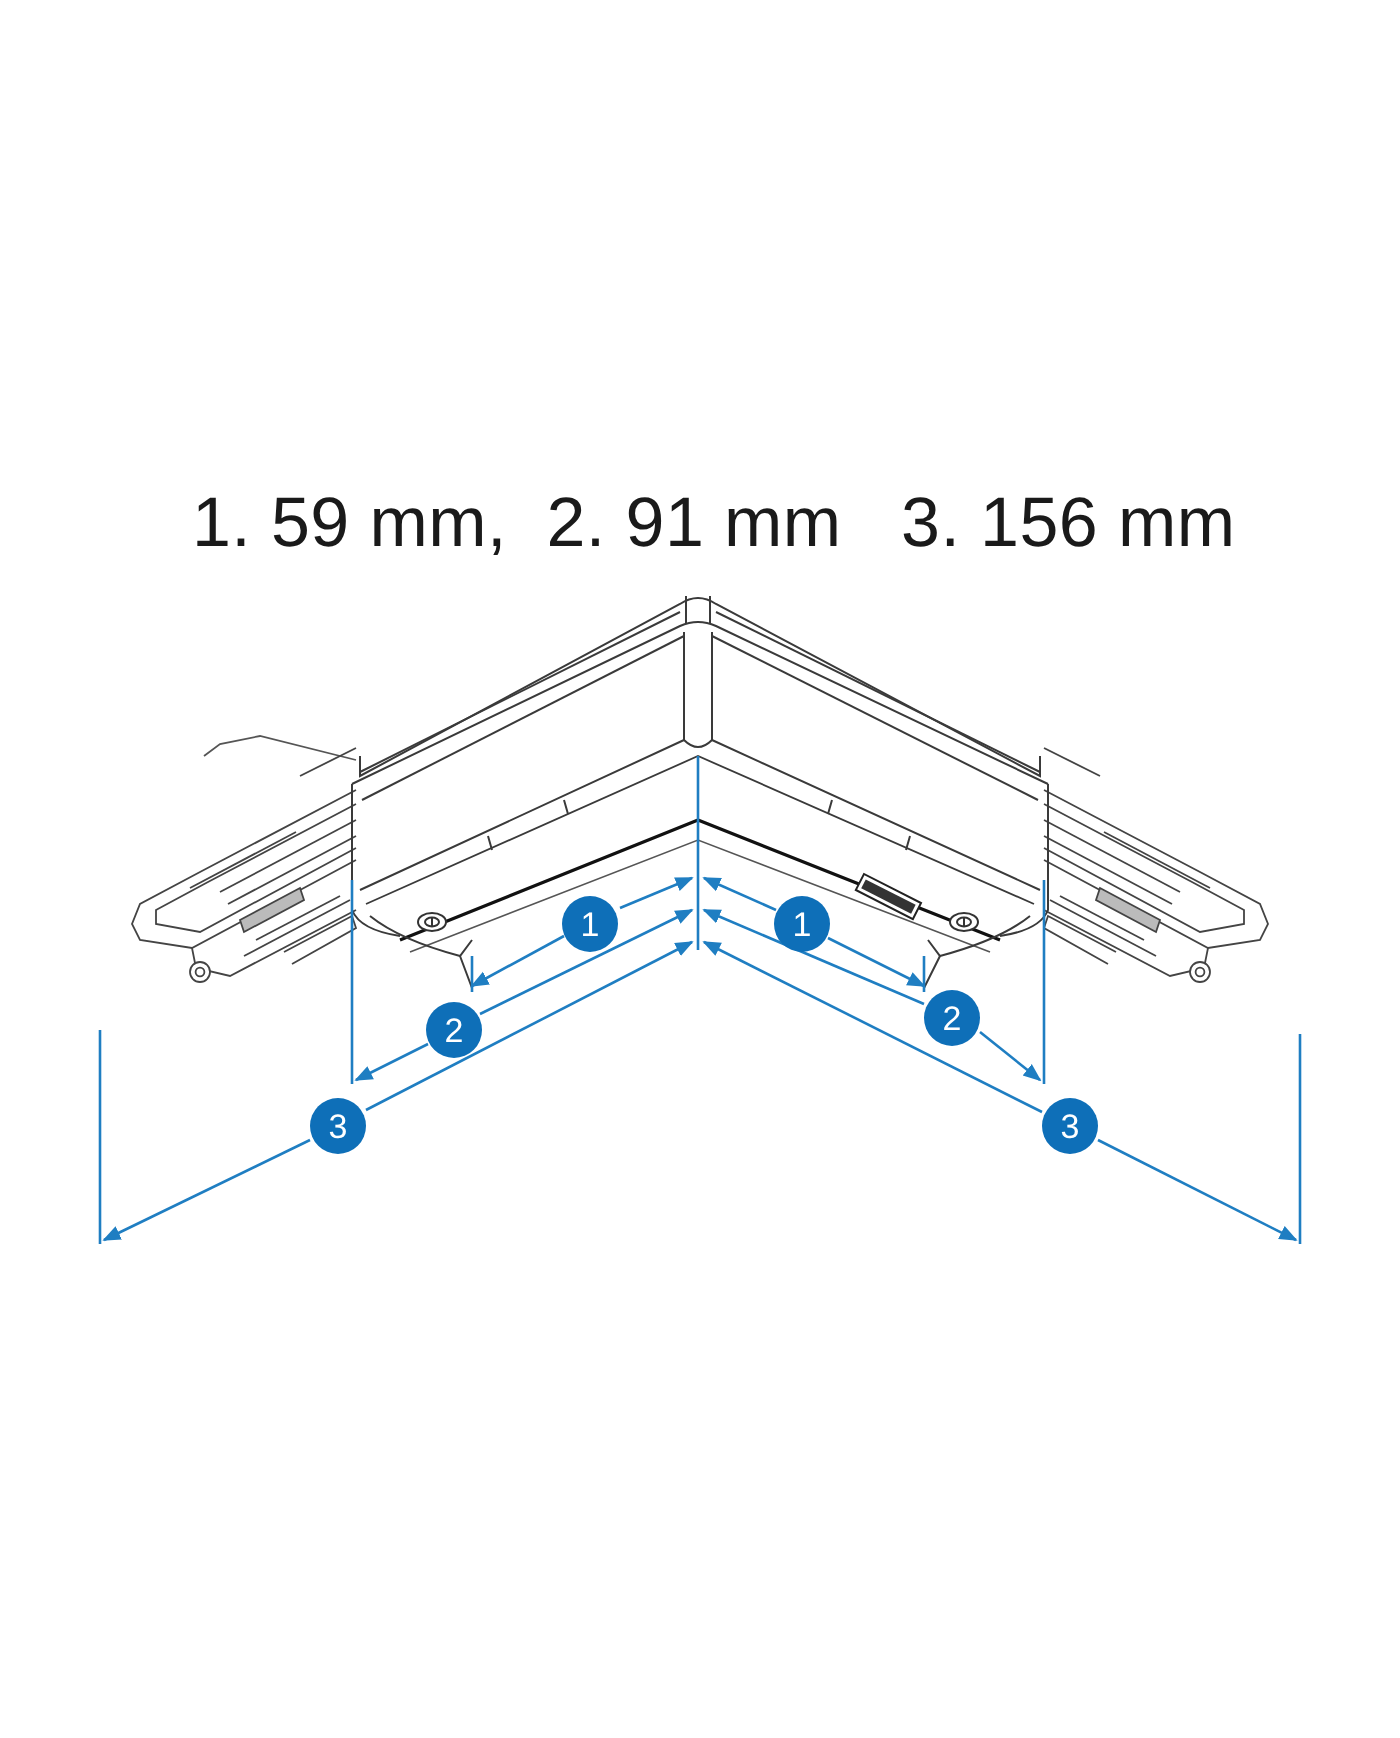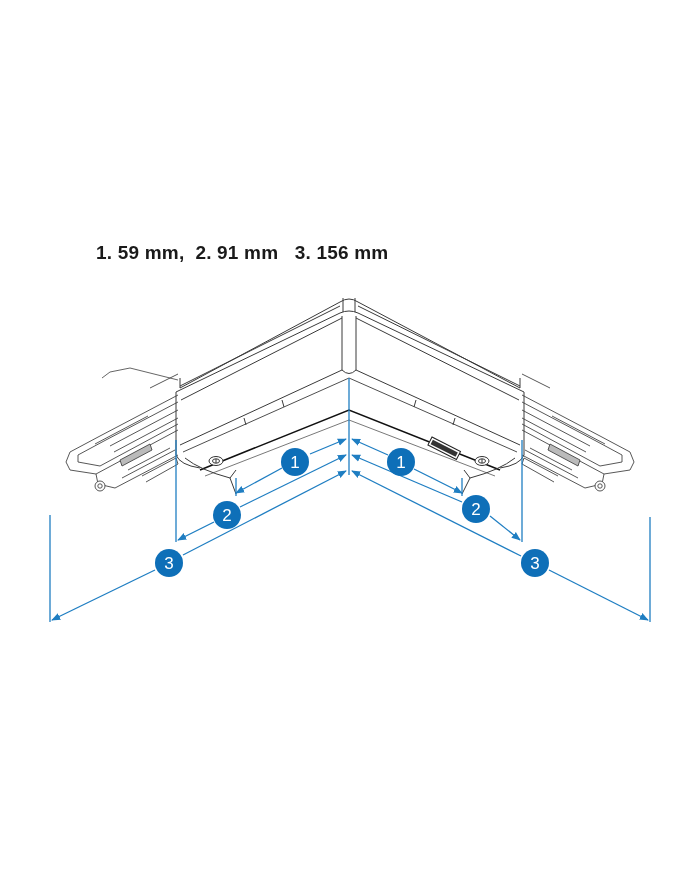"1. 59 mm, 2. 91" .caption { font-size: 19px -> 35px; font-weight: bold -> none }
